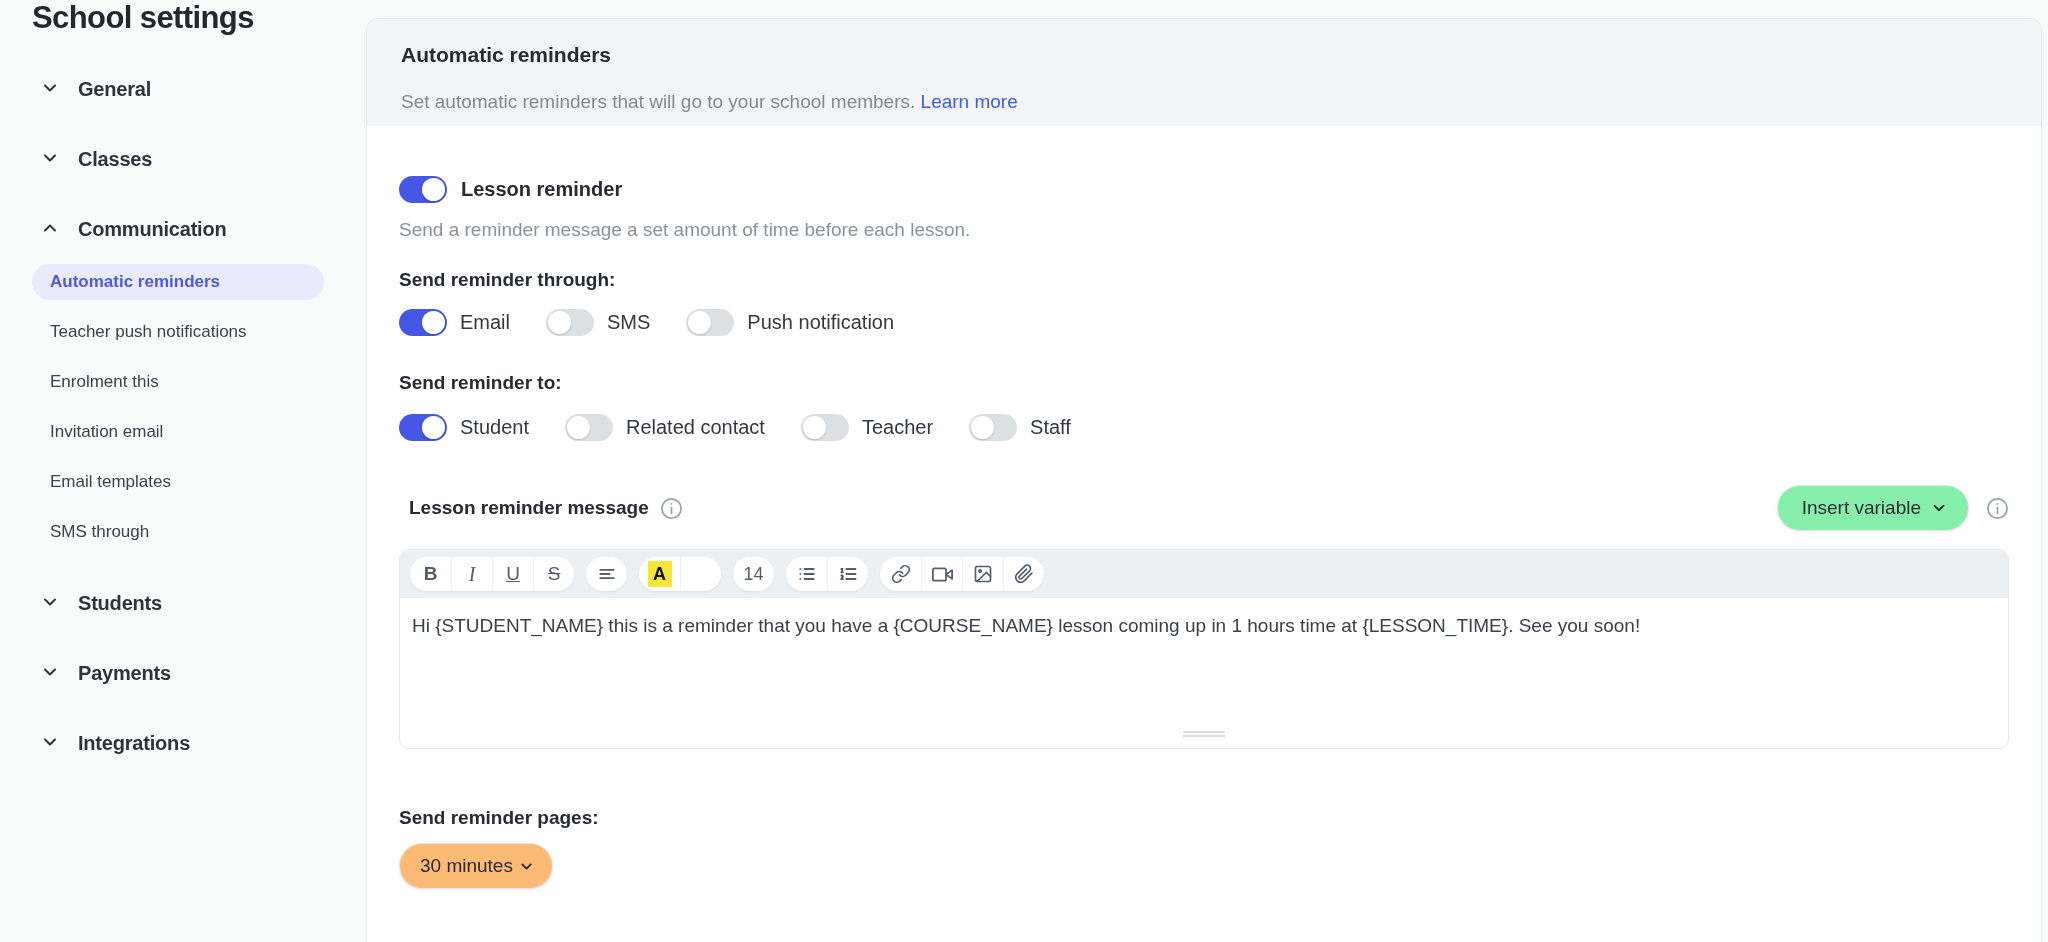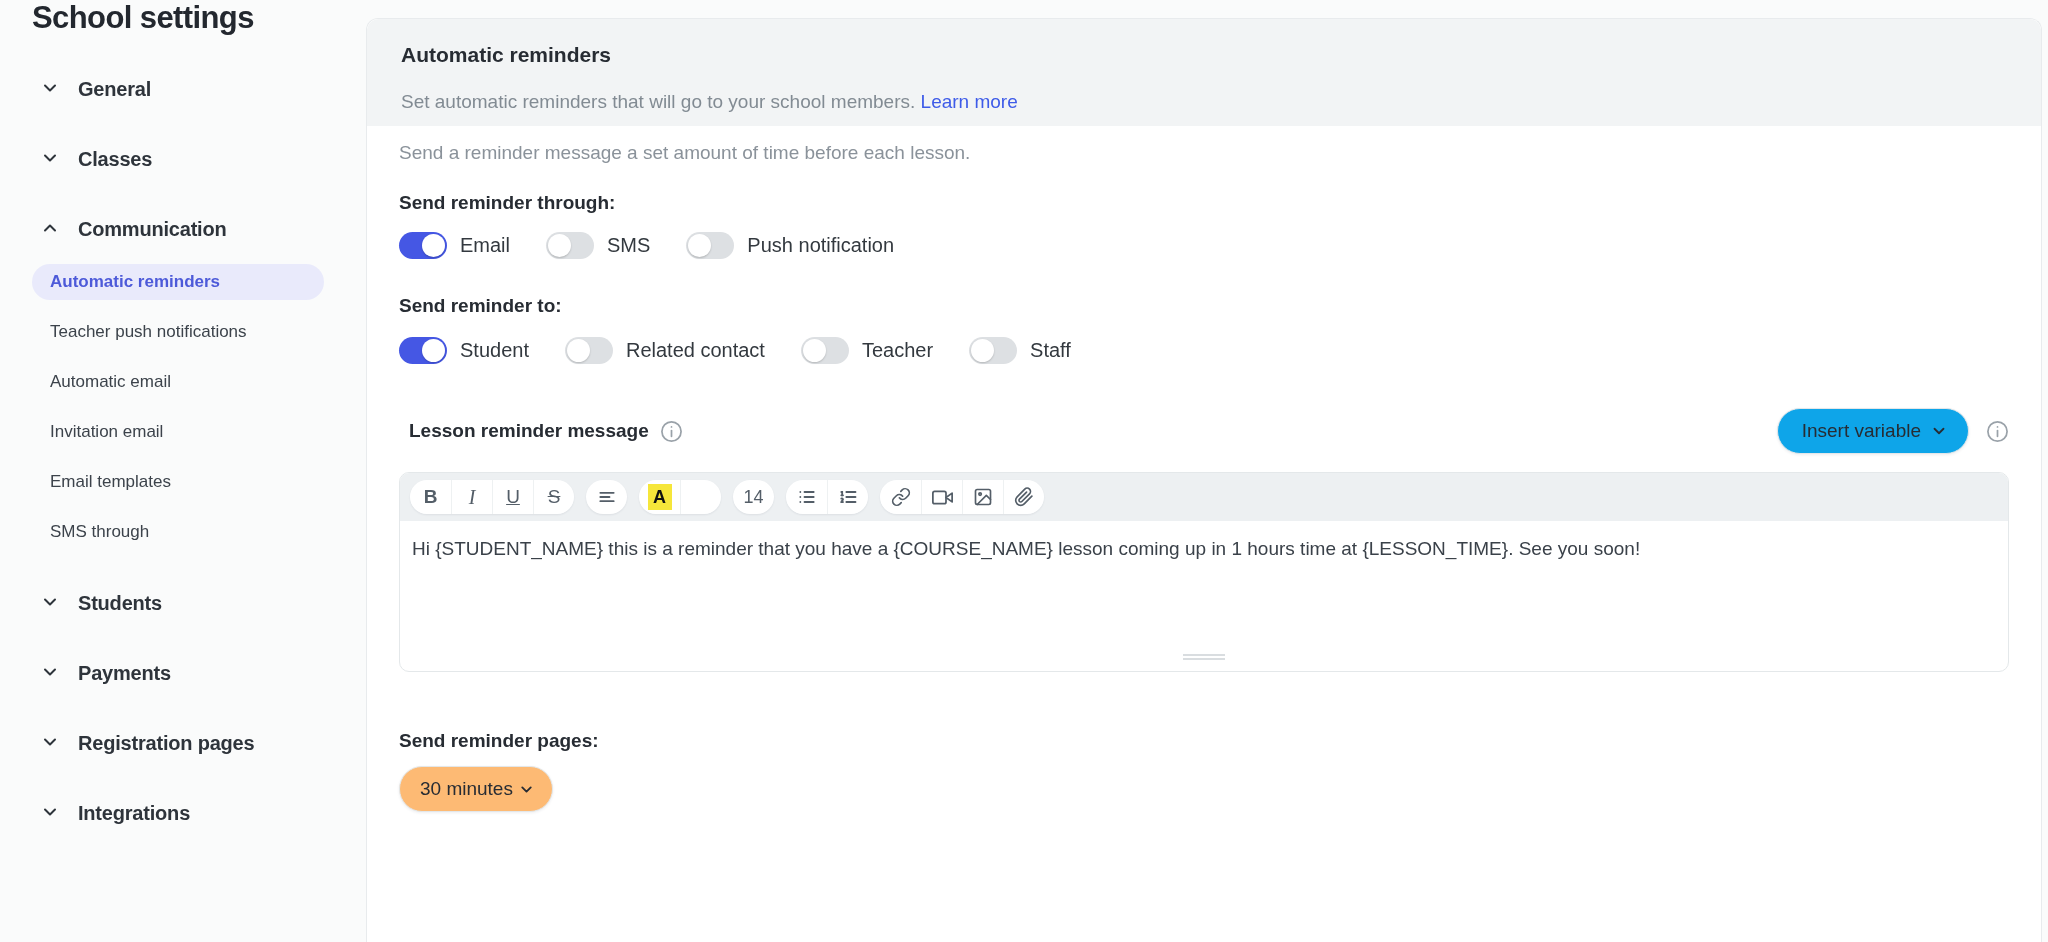"Lesson reminder" div.toggle-row { html: none -> <div> <span> <span></span> </span> <span>Lesson reminder</span> </div> }
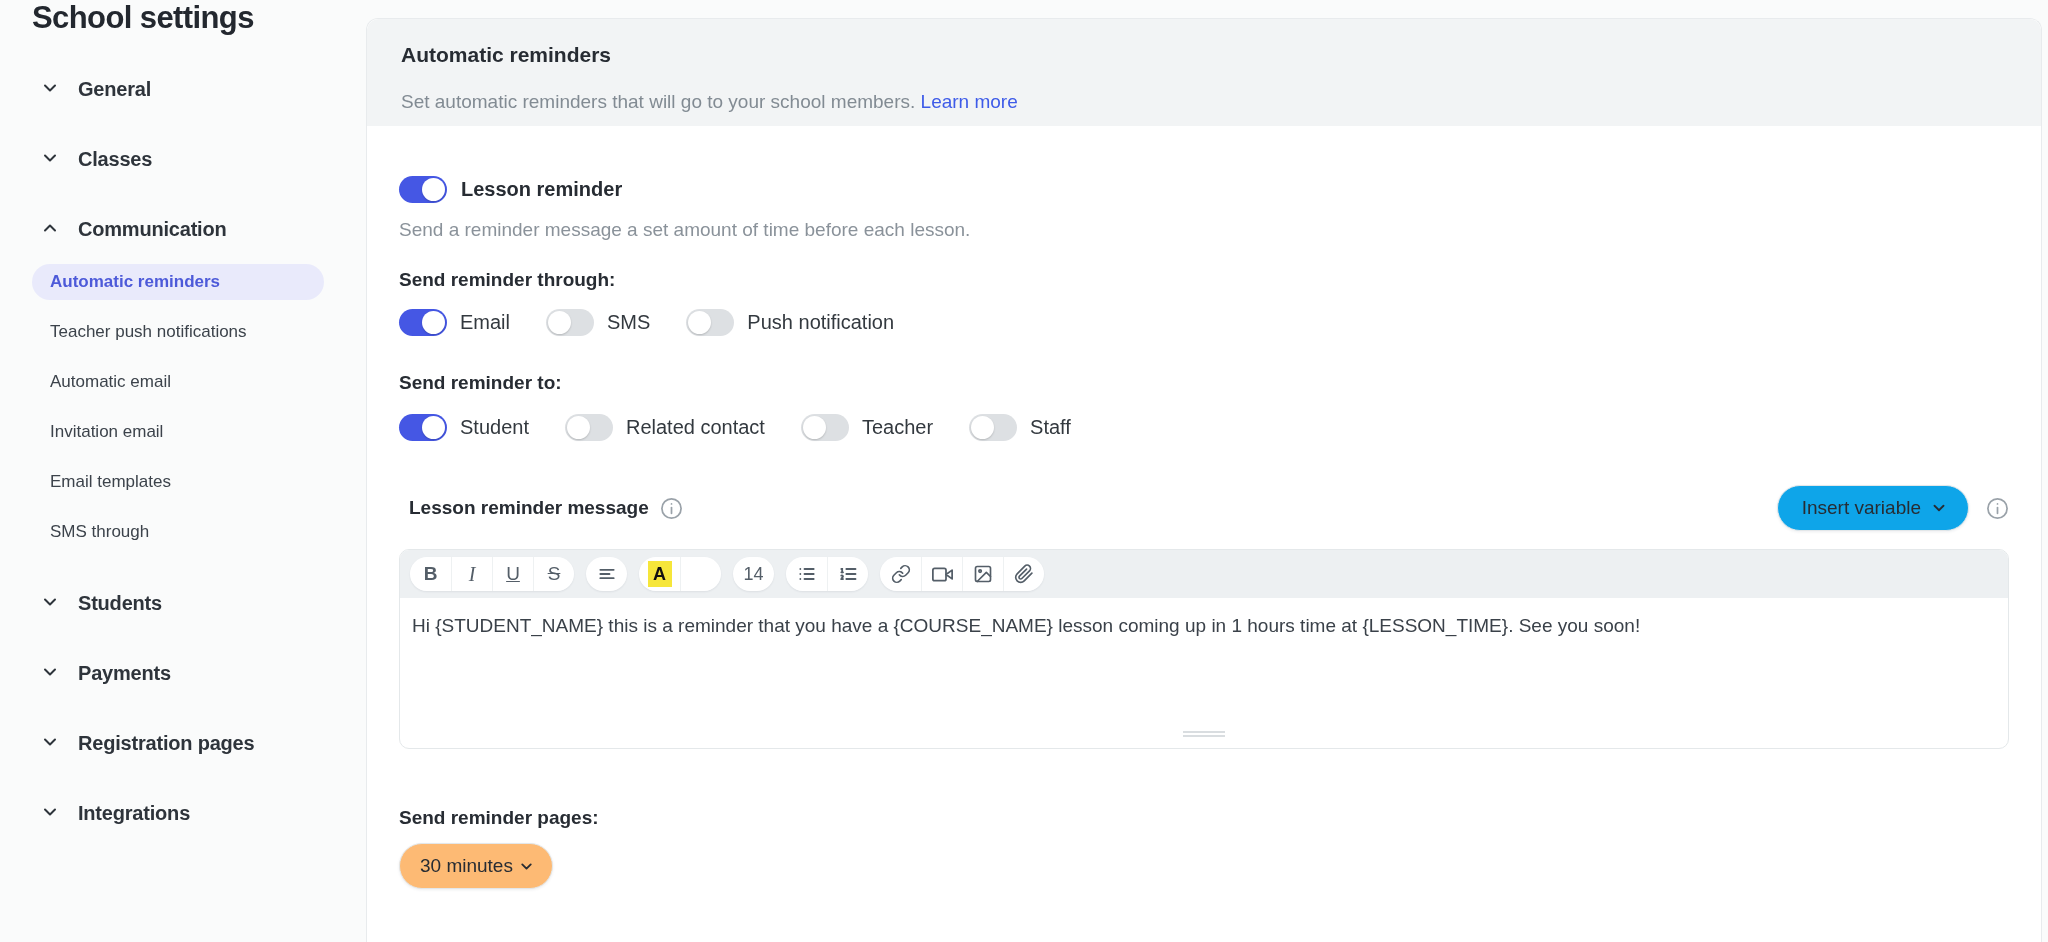"Automatic email" span { text: Automatic email -> Enrolment this }
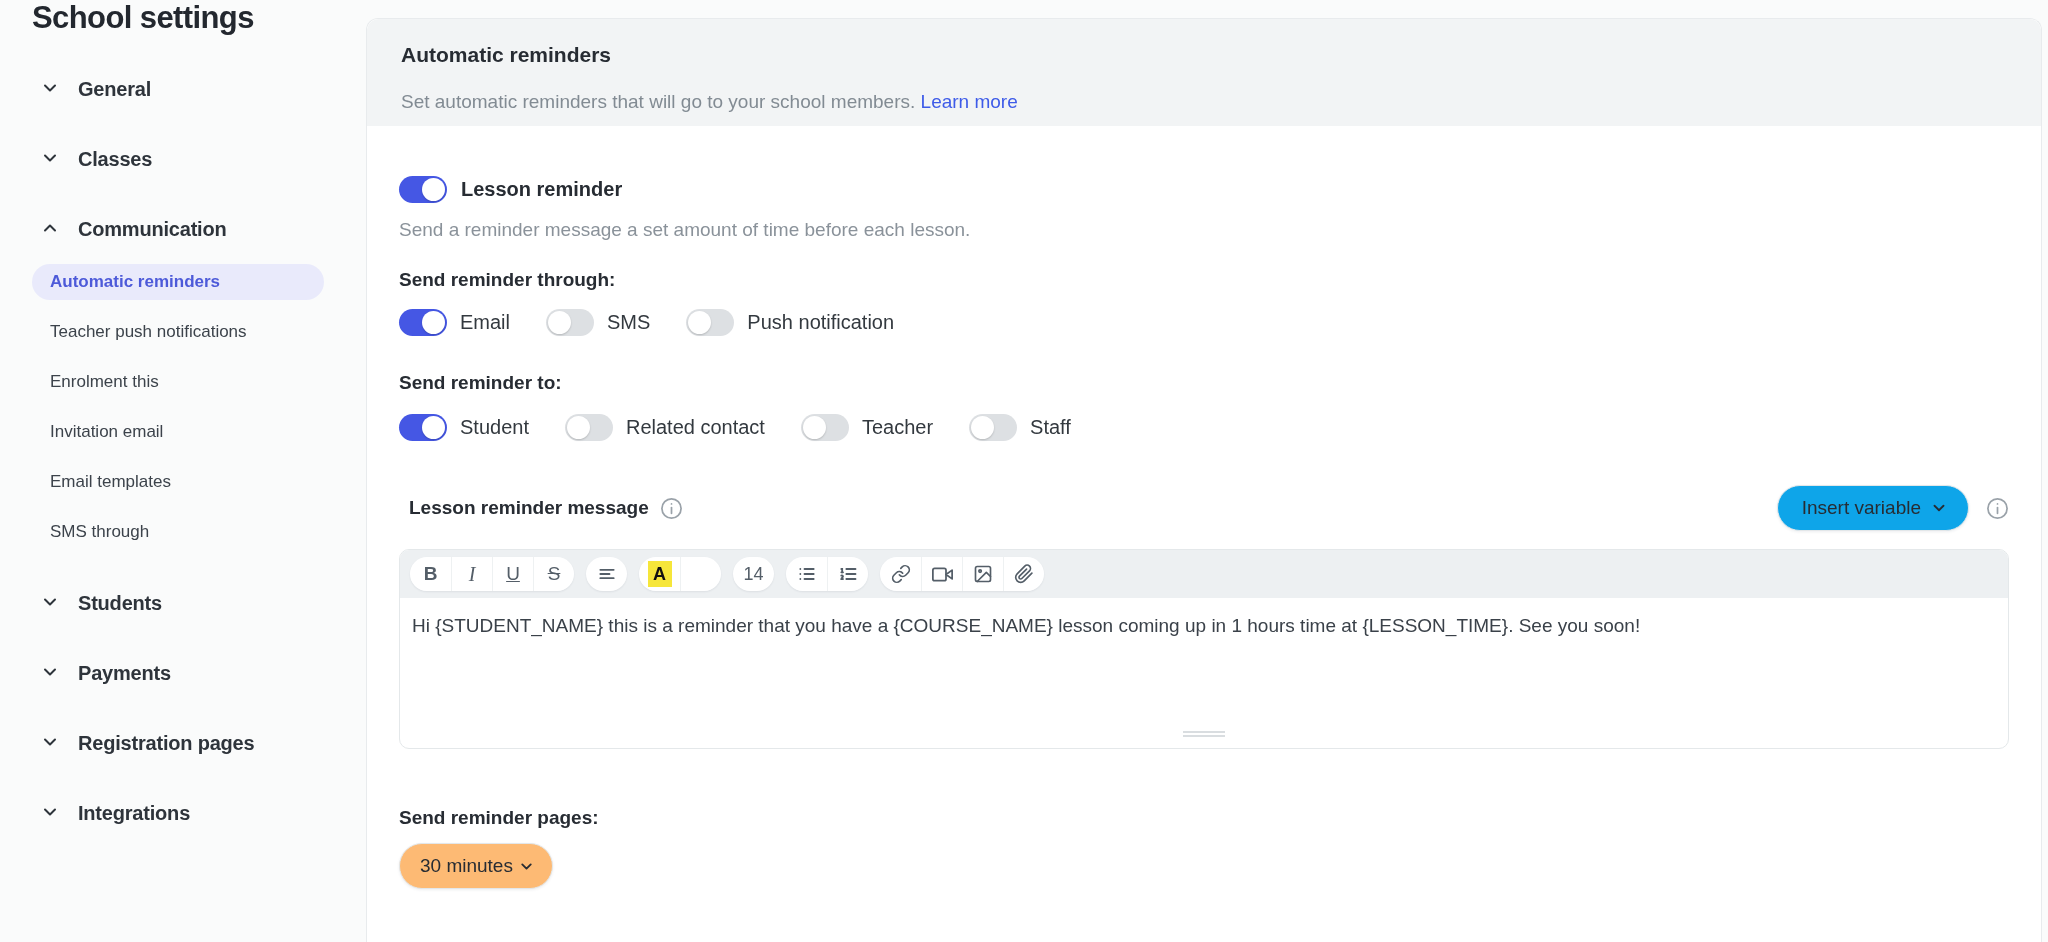"Insert variable" .insert-btn { background: #0ea5e9 -> #86efac }
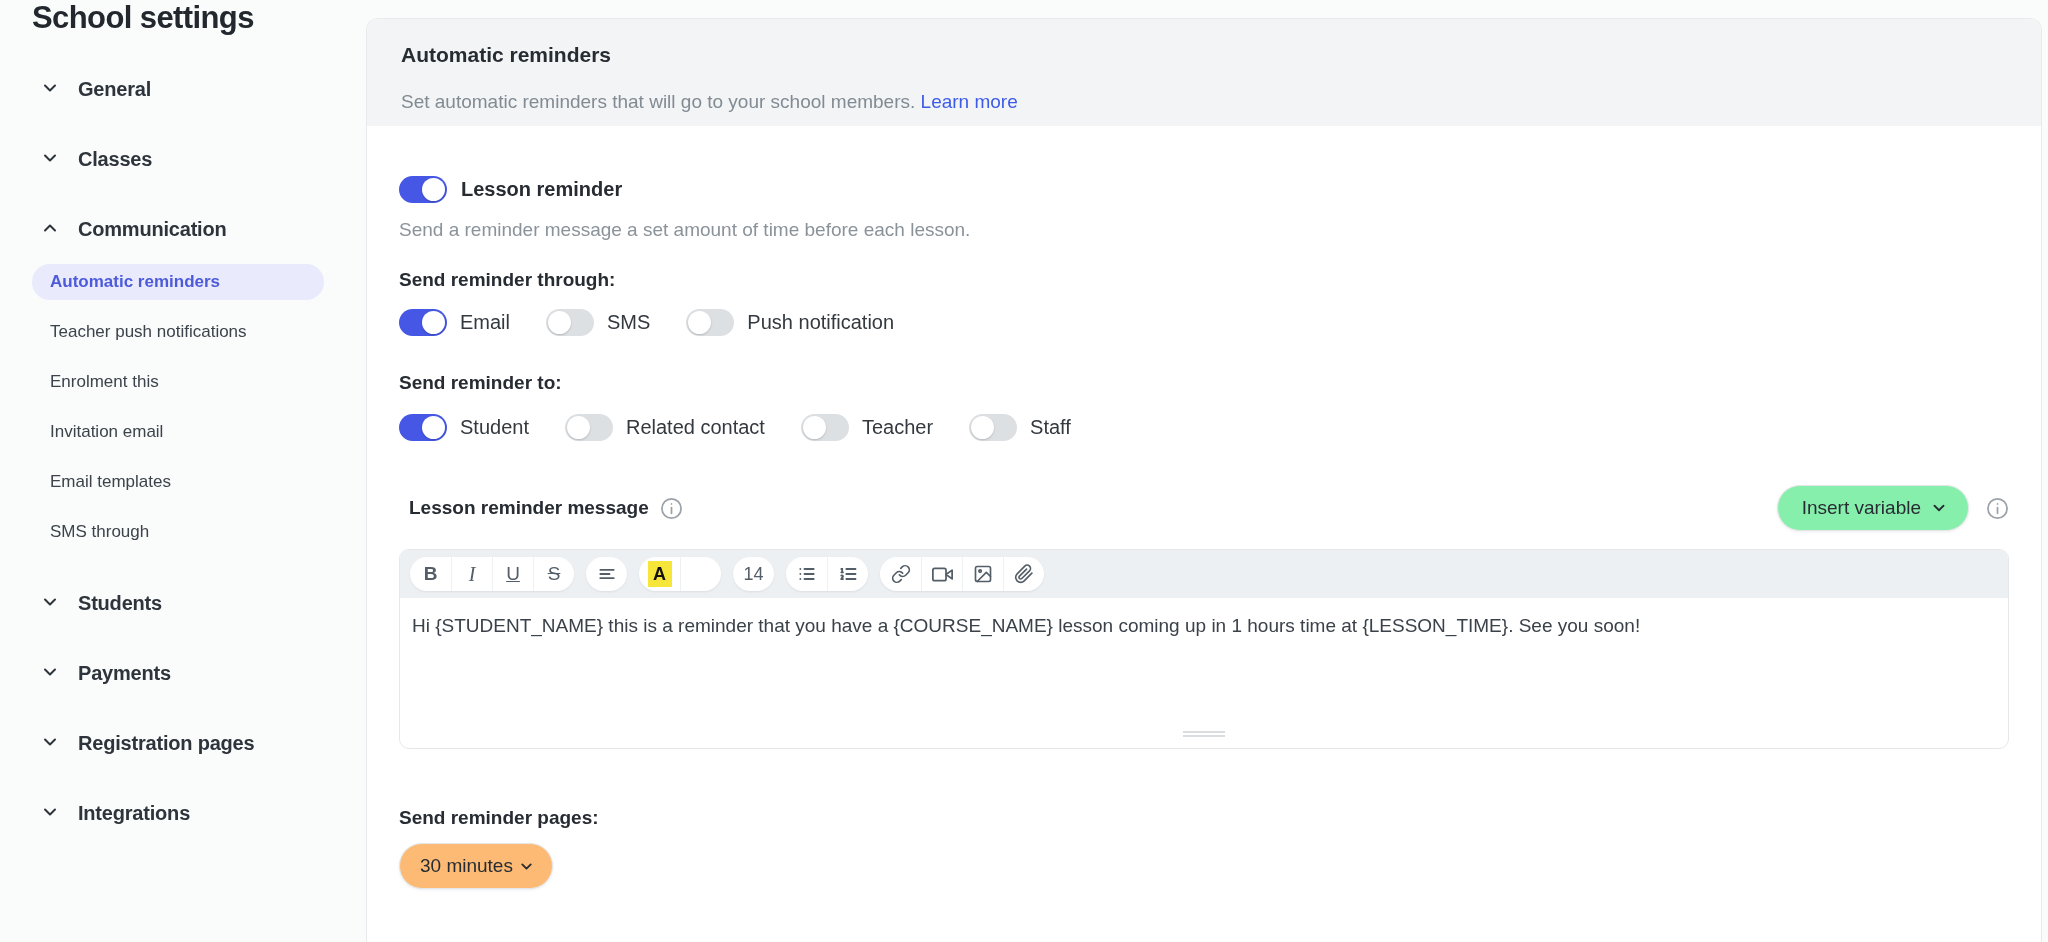"Registration pages" div.nav-section { html: <div> <span> <svg> <polyline></polyline> </svg> </span> <span>Registration pages</span> </div> -> none }
